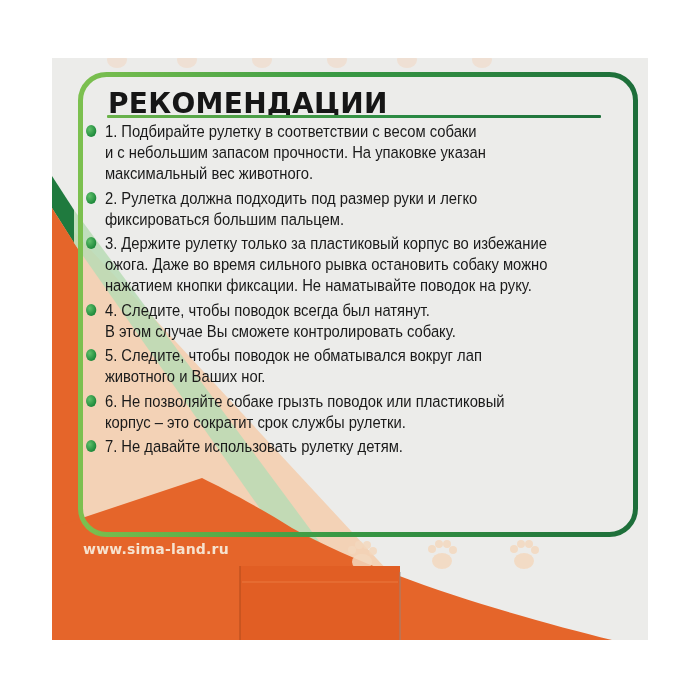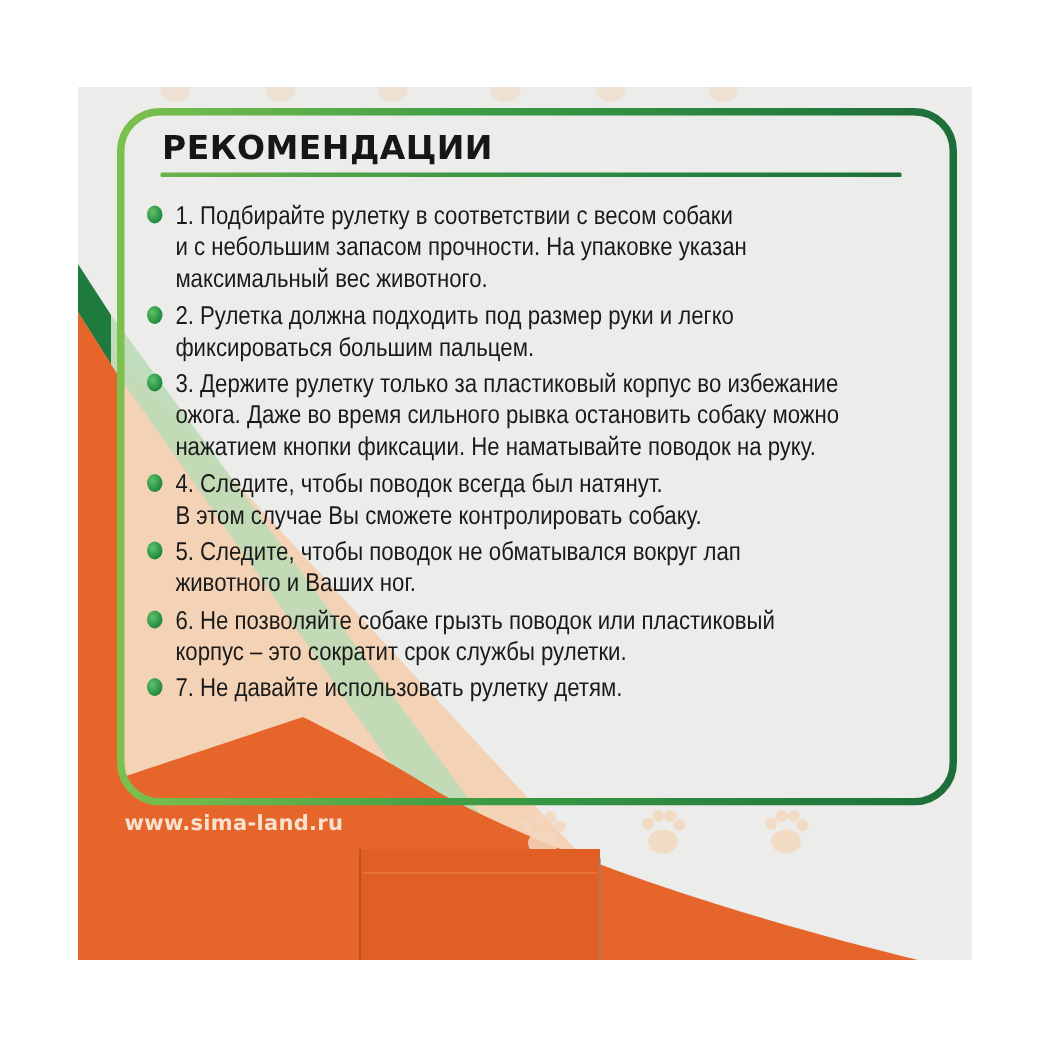"РЕКОМЕНДАЦИИ" .title { font-size: 22px -> 28px }
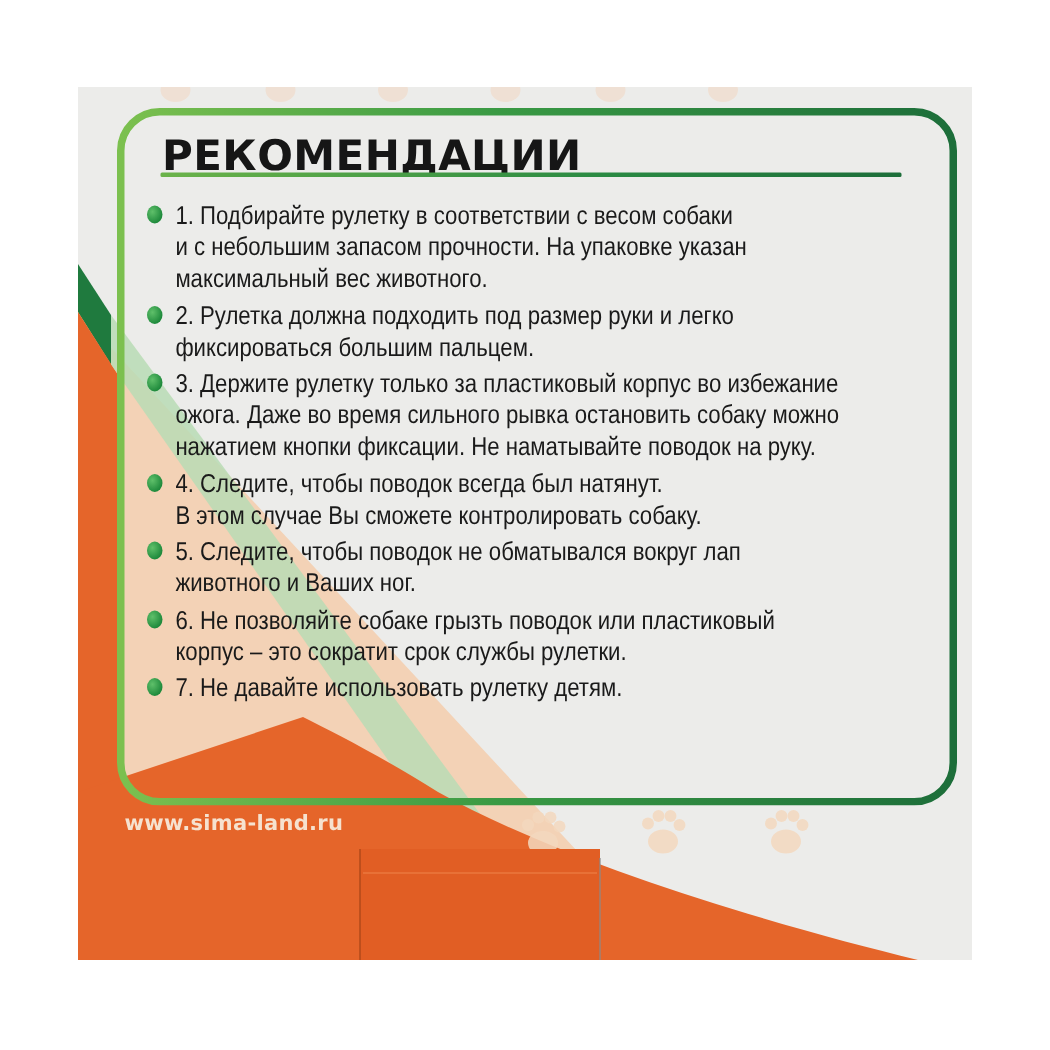"1. Подбирайте рулетку в соответствии" .list { margin: 12px -> 0 }
